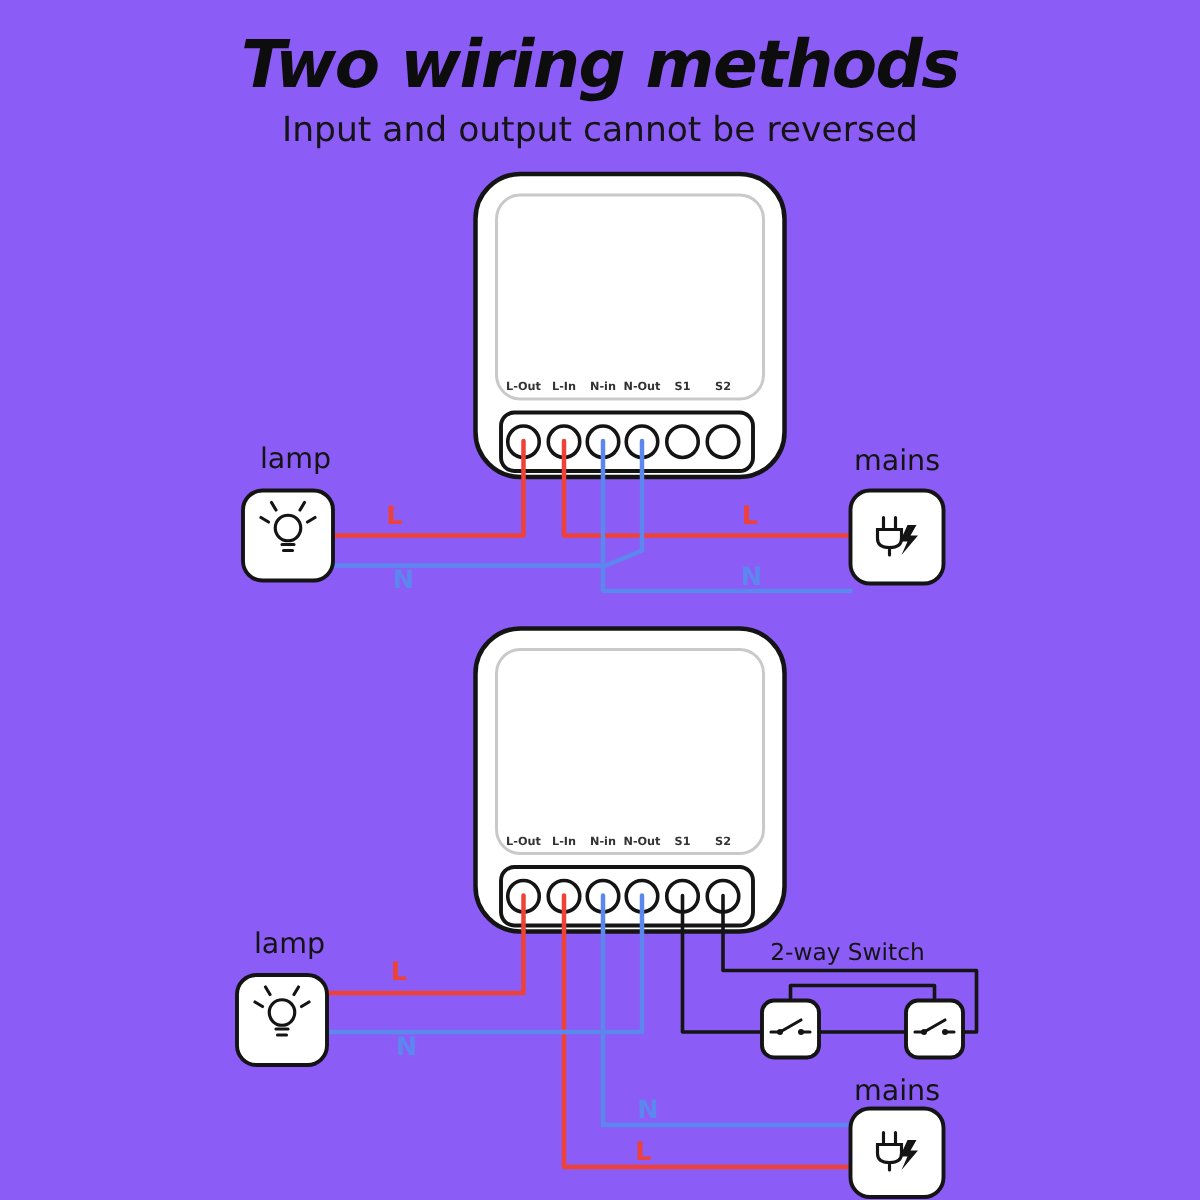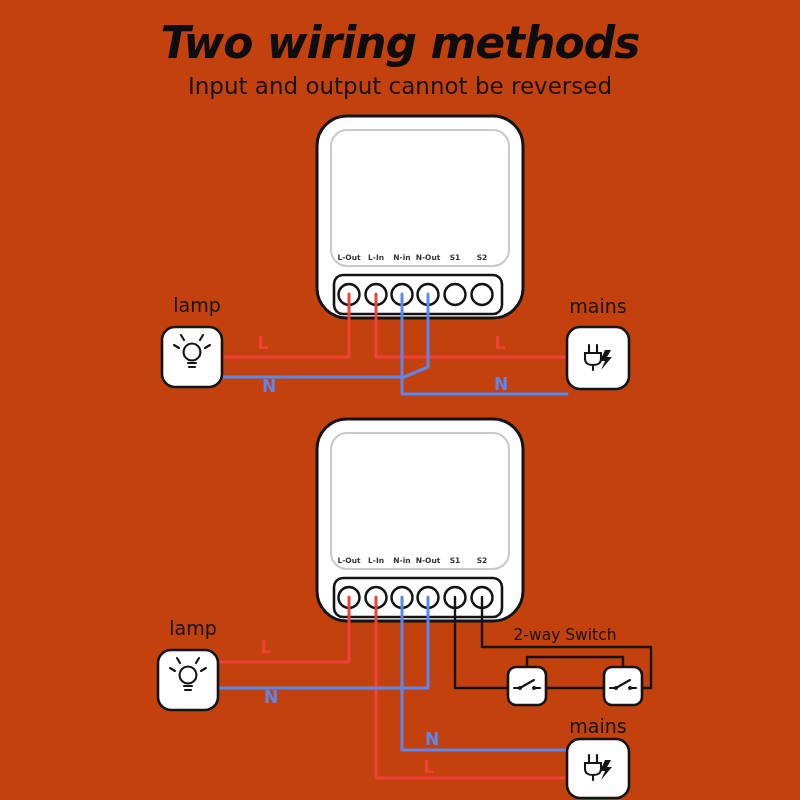"Two wiring methods" .canvas { background: #c2410c -> #8b5cf6 }
